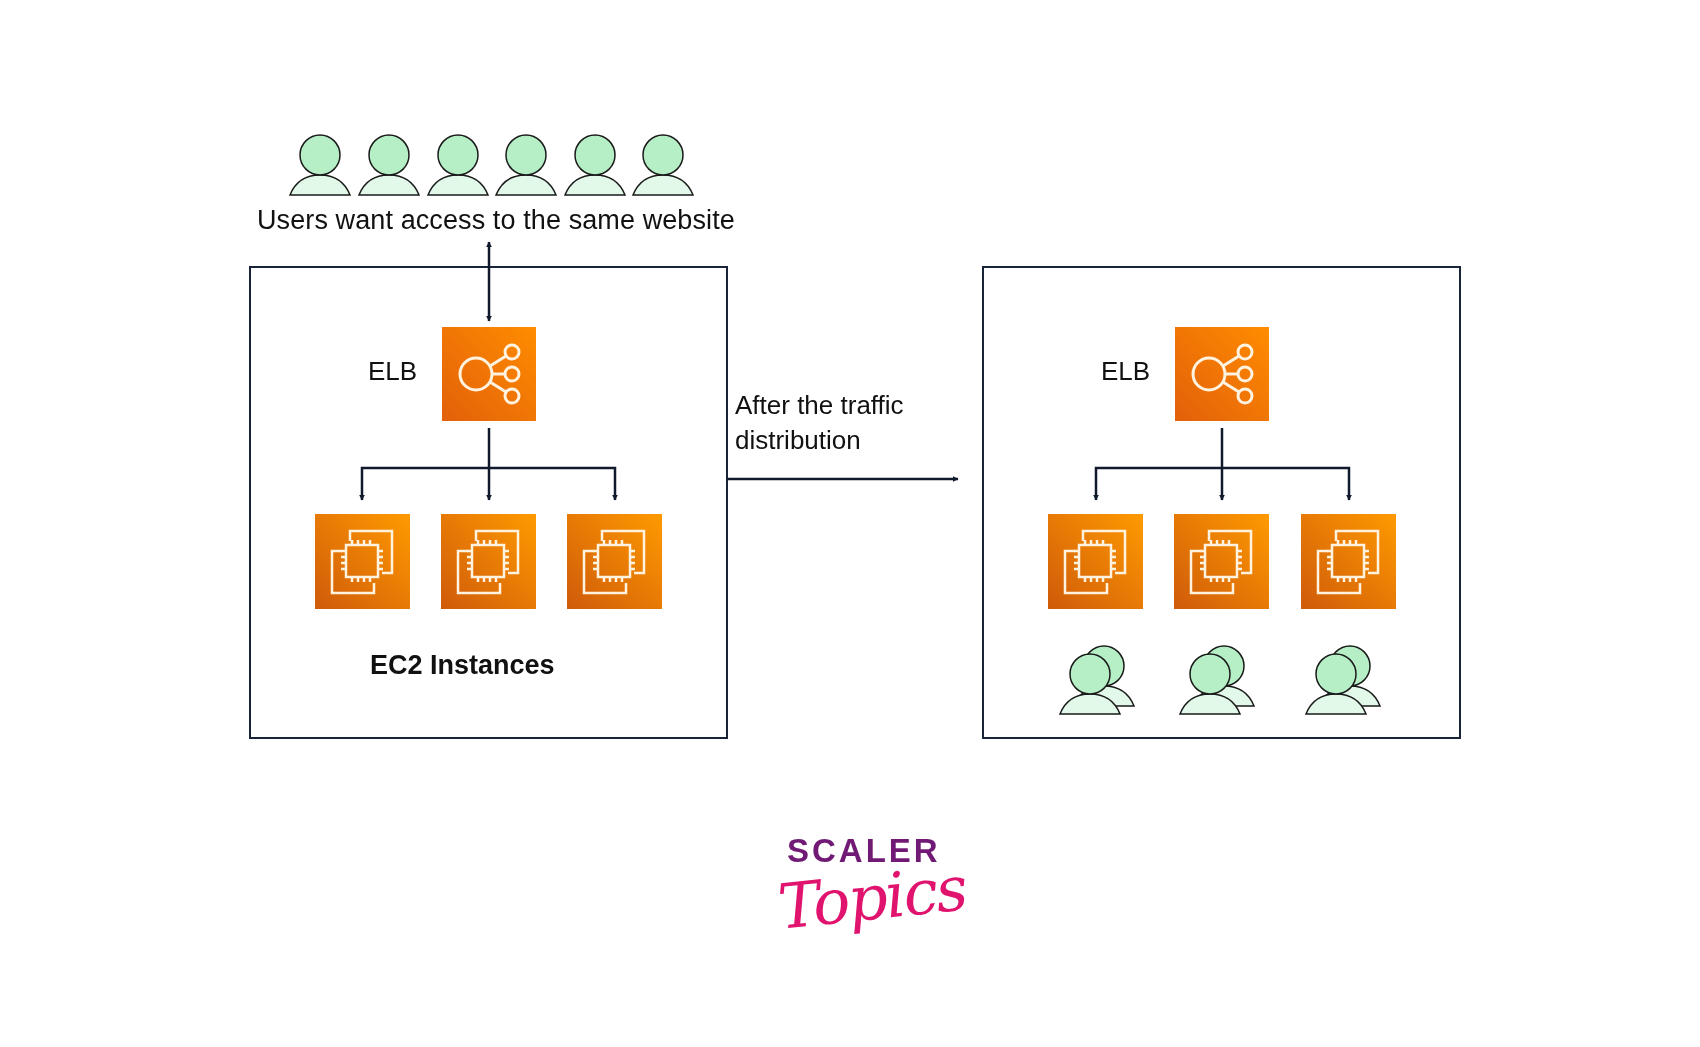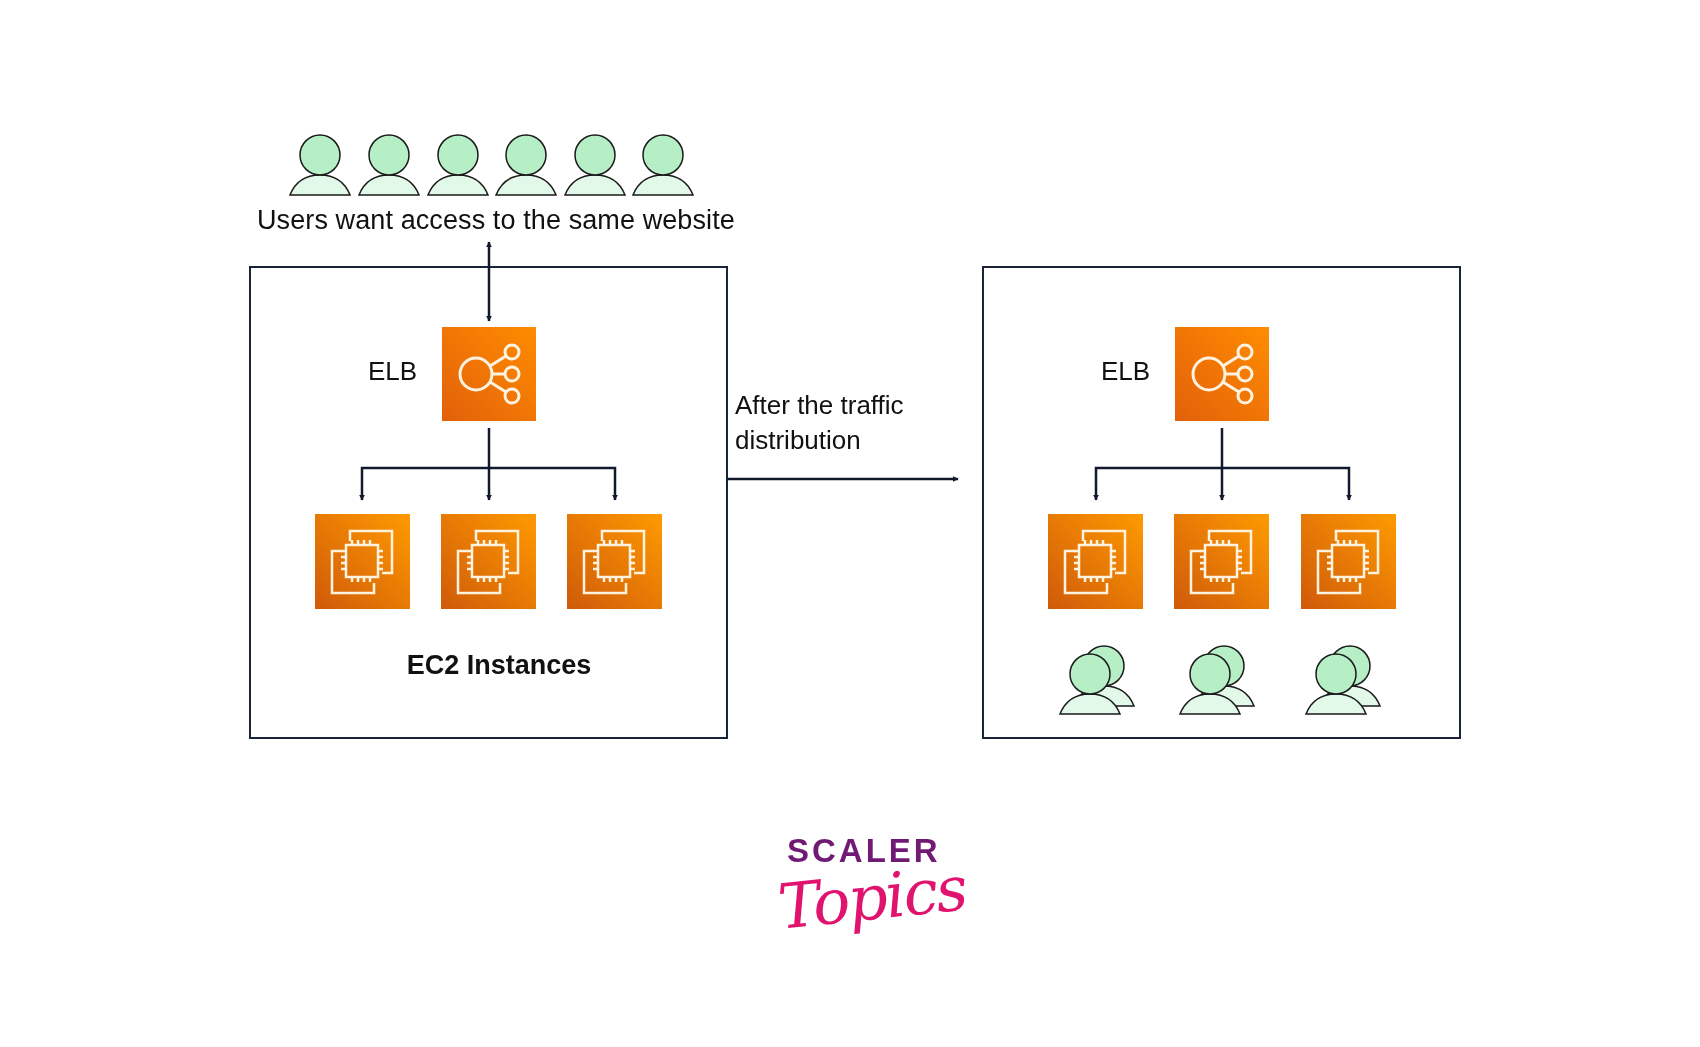"EC2 Instances" .ec2-label { left: 384px -> 370px; text-align: center -> none }
